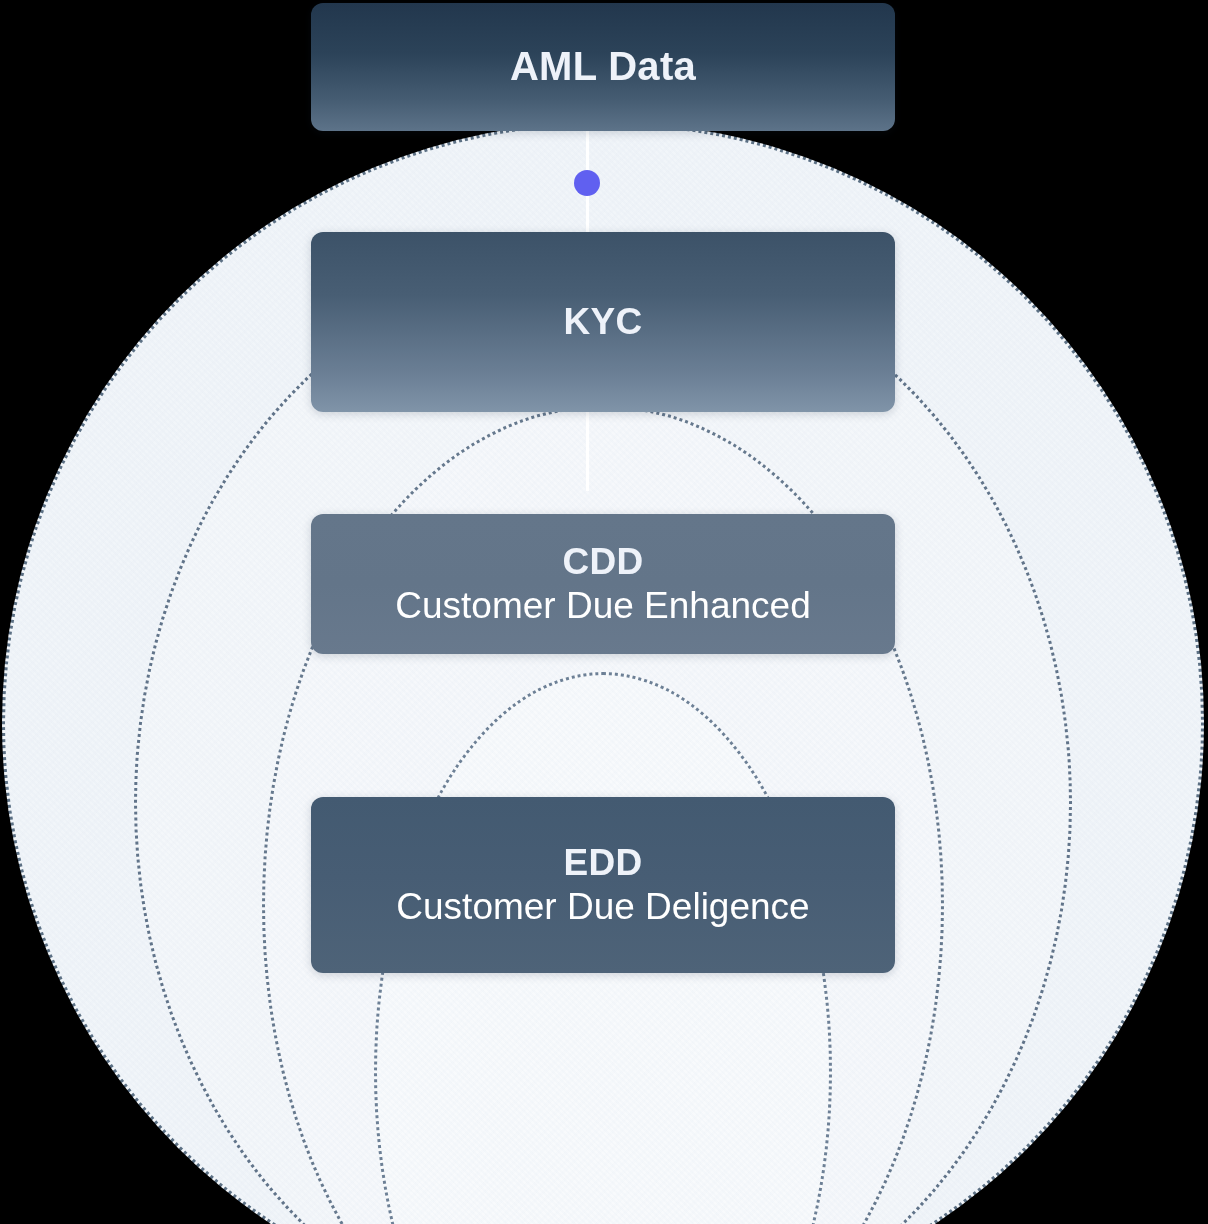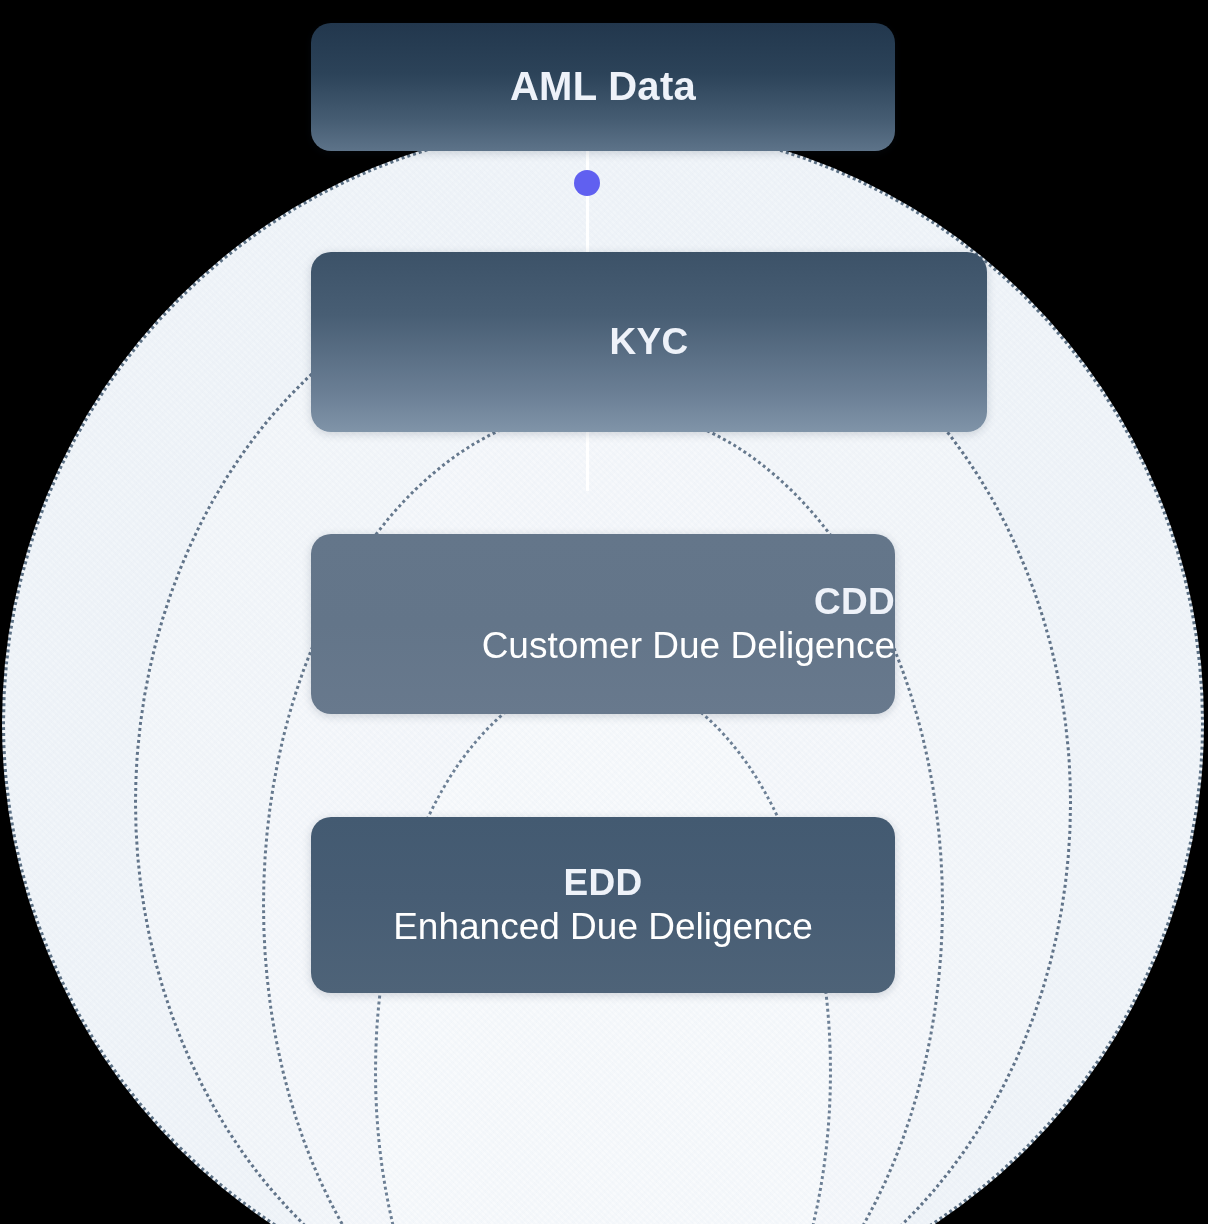"AML Data" .box { border-radius: 20px -> 12px; margin-top: 20px -> none }
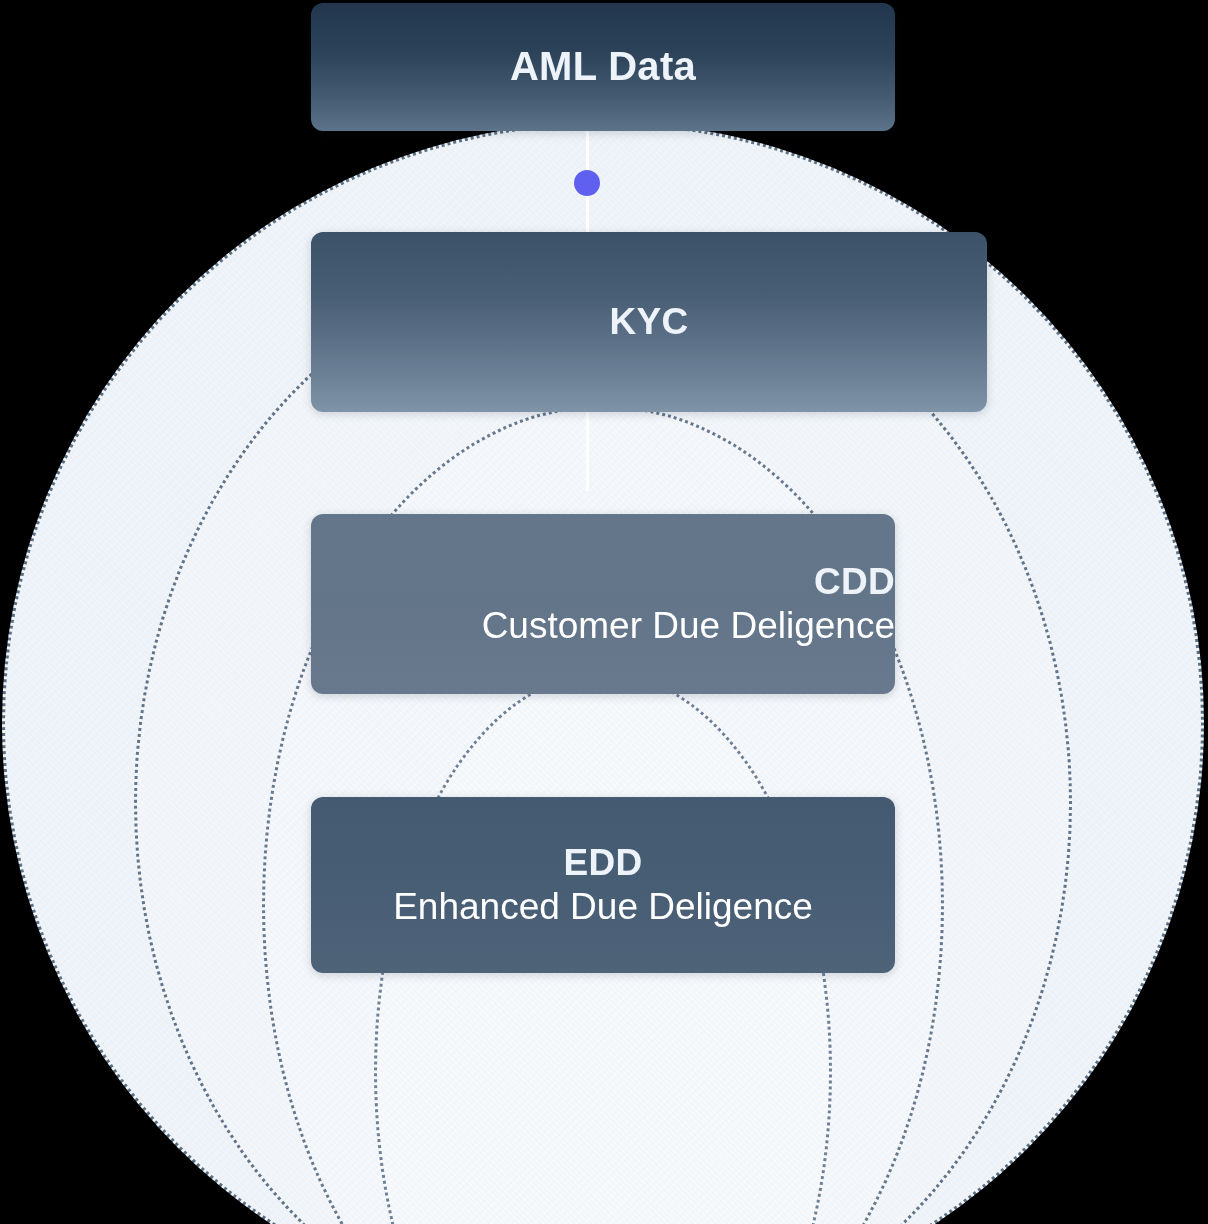"KYC" .box-kyc { width: 676px -> 584px }
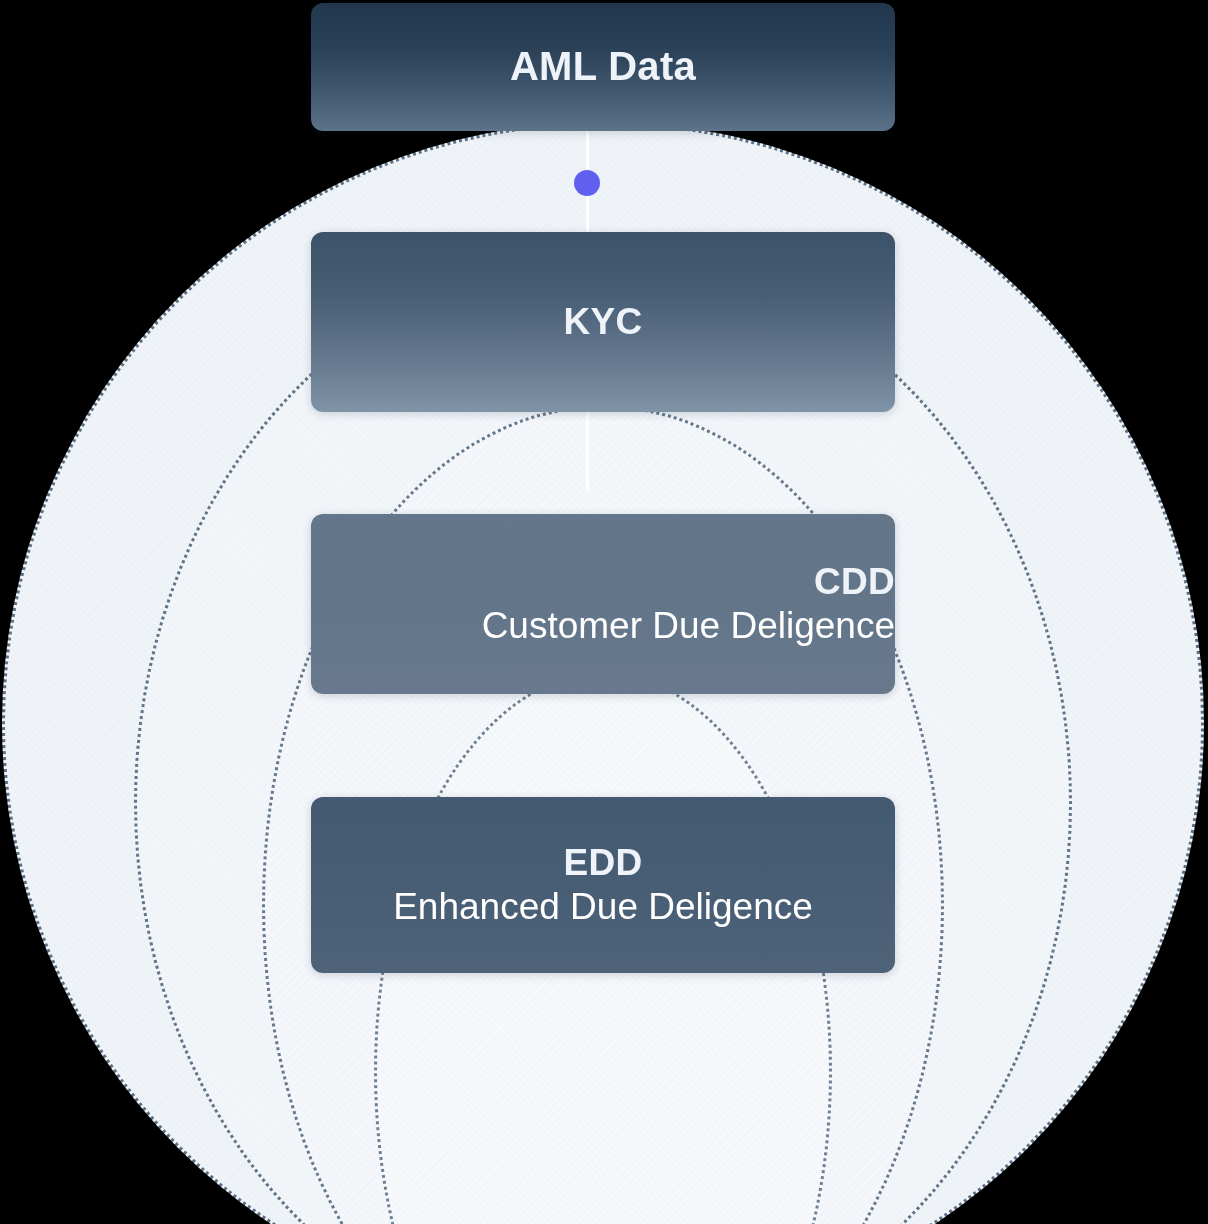"CDD" .box-cdd { align-items: flex-end -> none; height: 180px -> 140px }
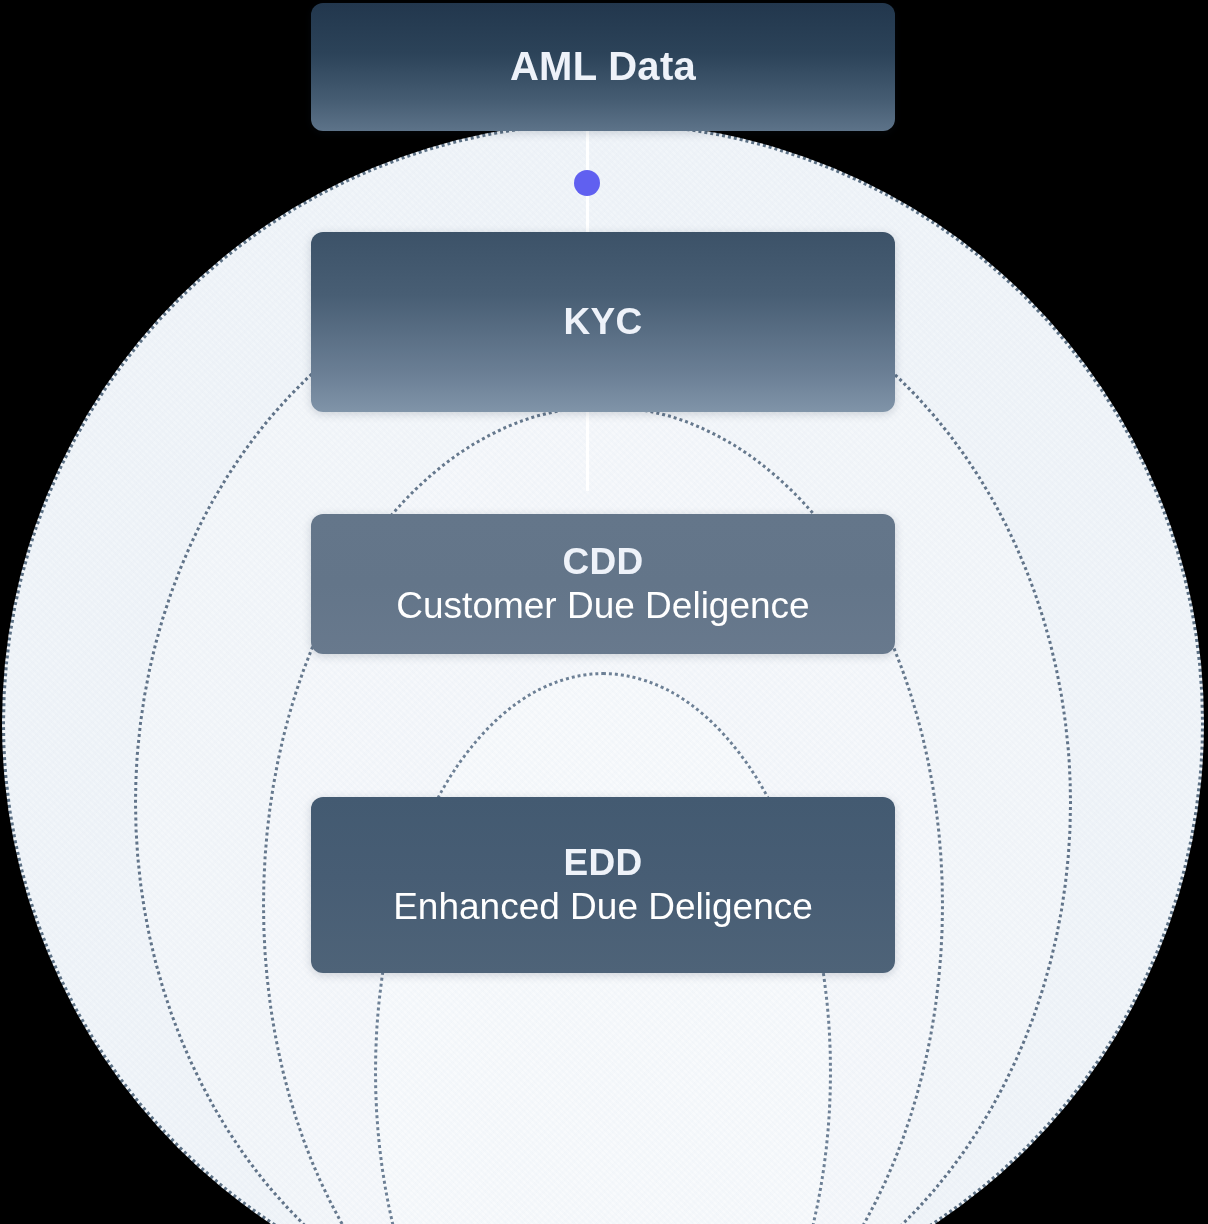"Customer Due Deligence" div.full { text: Deligence -> Enhanced }
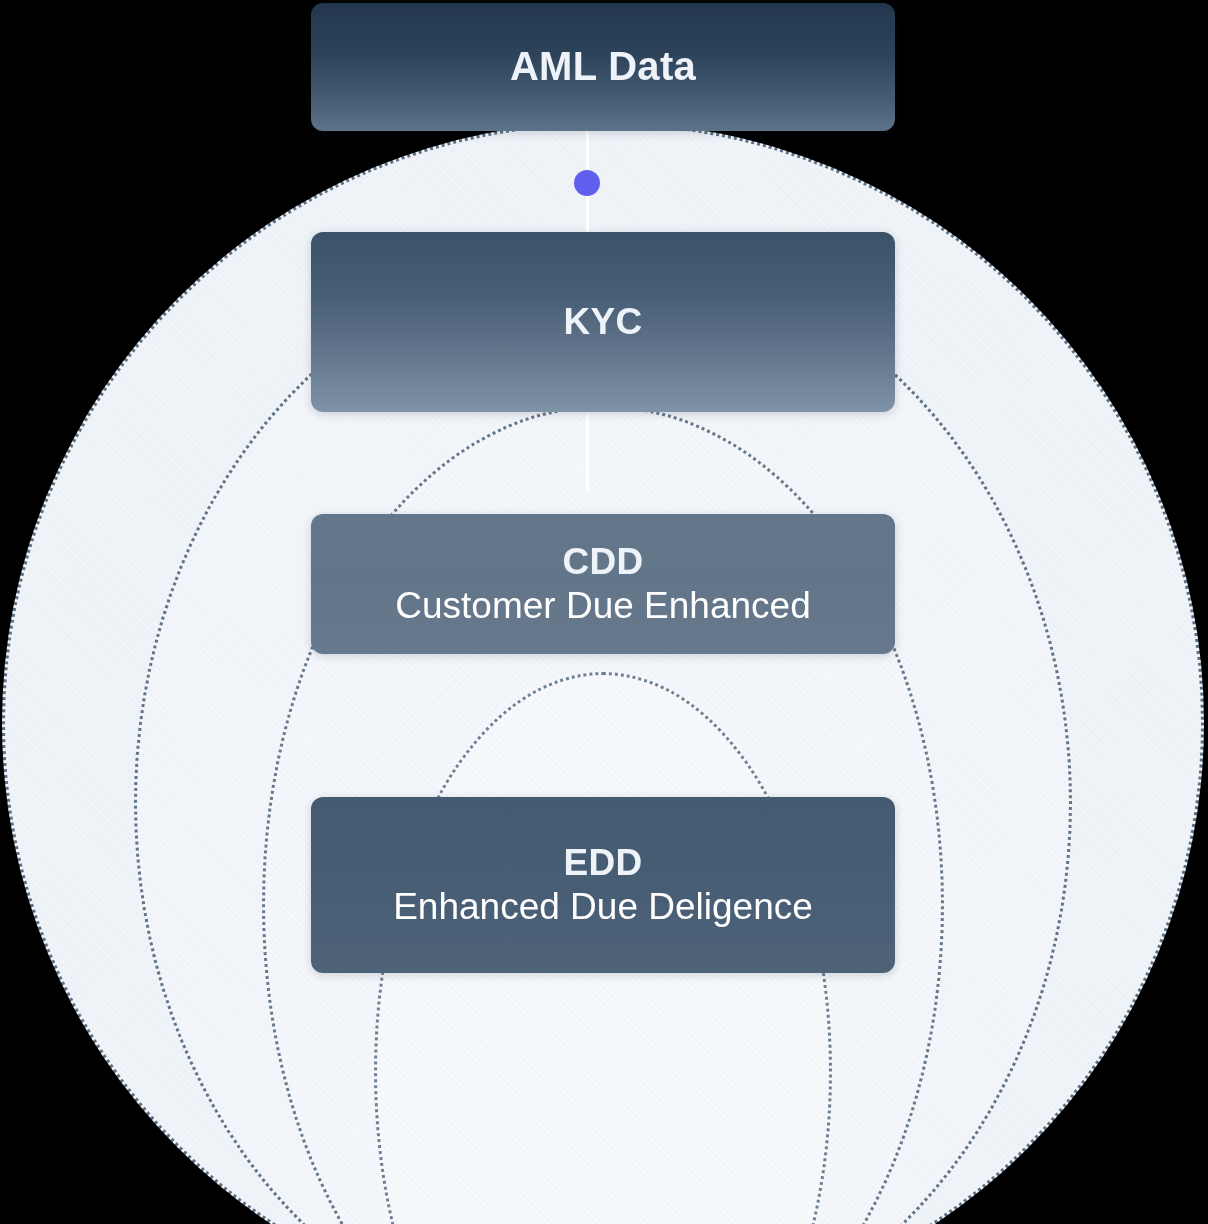"Enhanced Due Deligence" div.full { text: Enhanced -> Customer }
